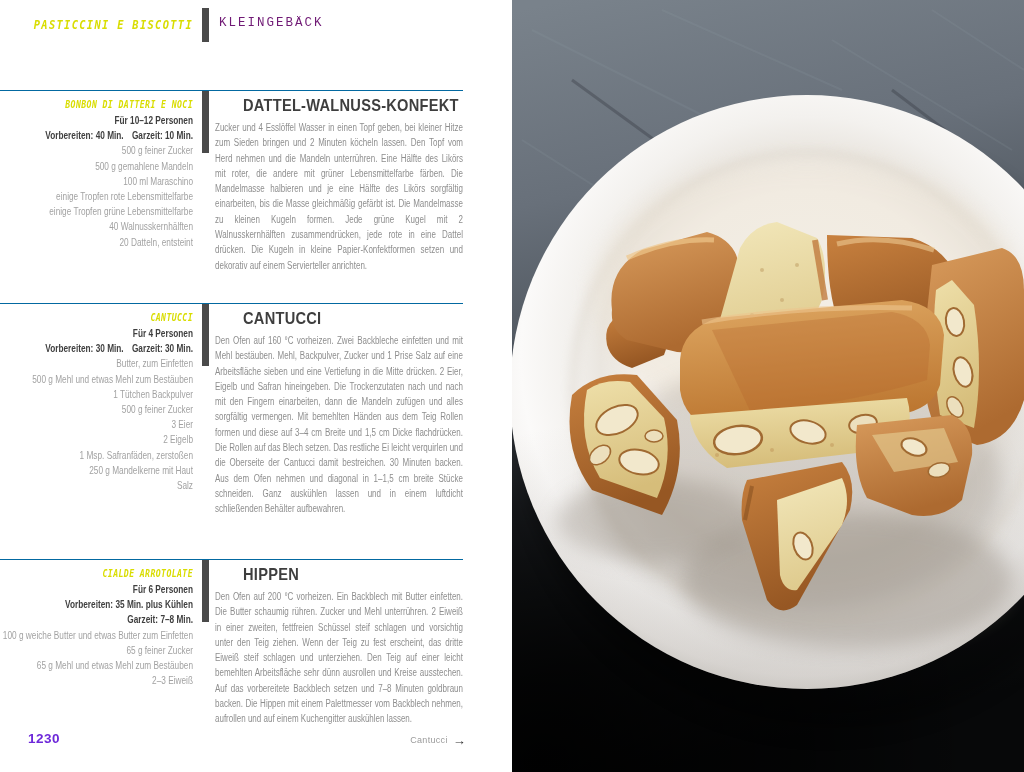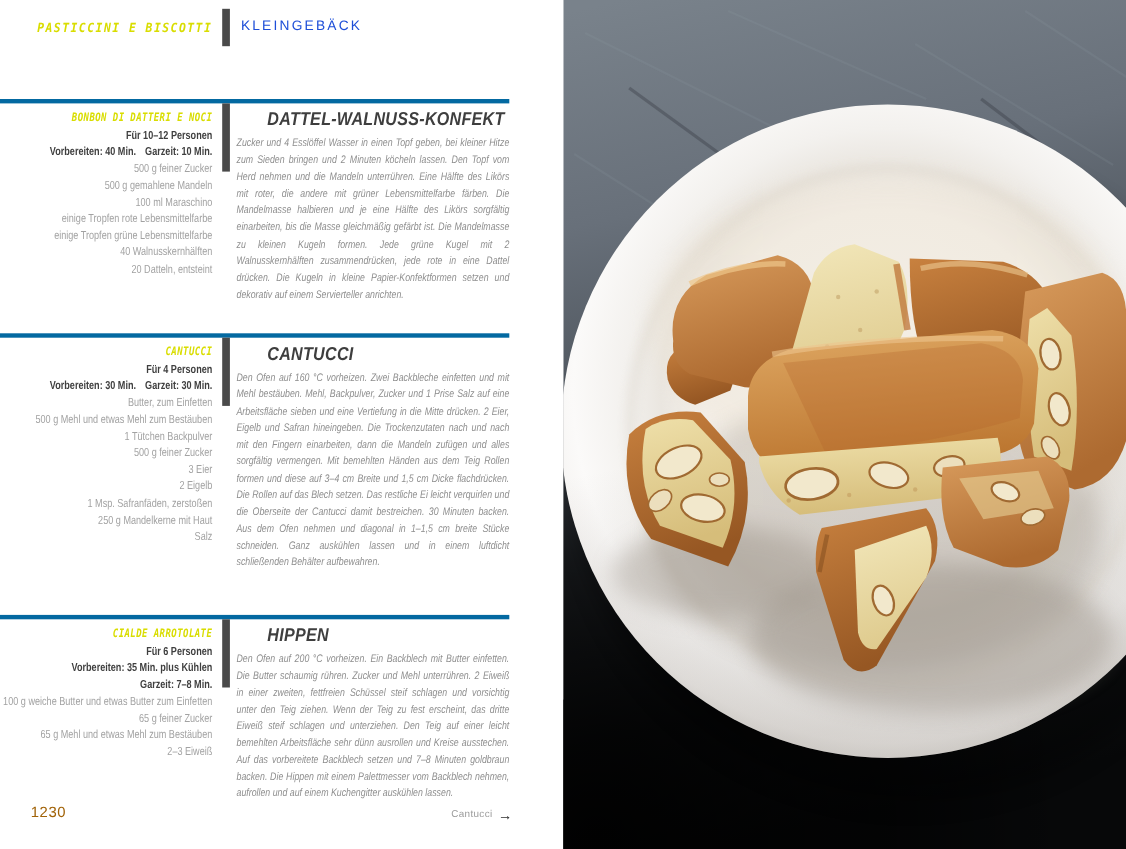"KLEINGEBÄCK" .kicker-de { color: #1d4ed8 -> #701a75; font-family: Liberation Sans, sans-serif -> Liberation Mono, monospace }
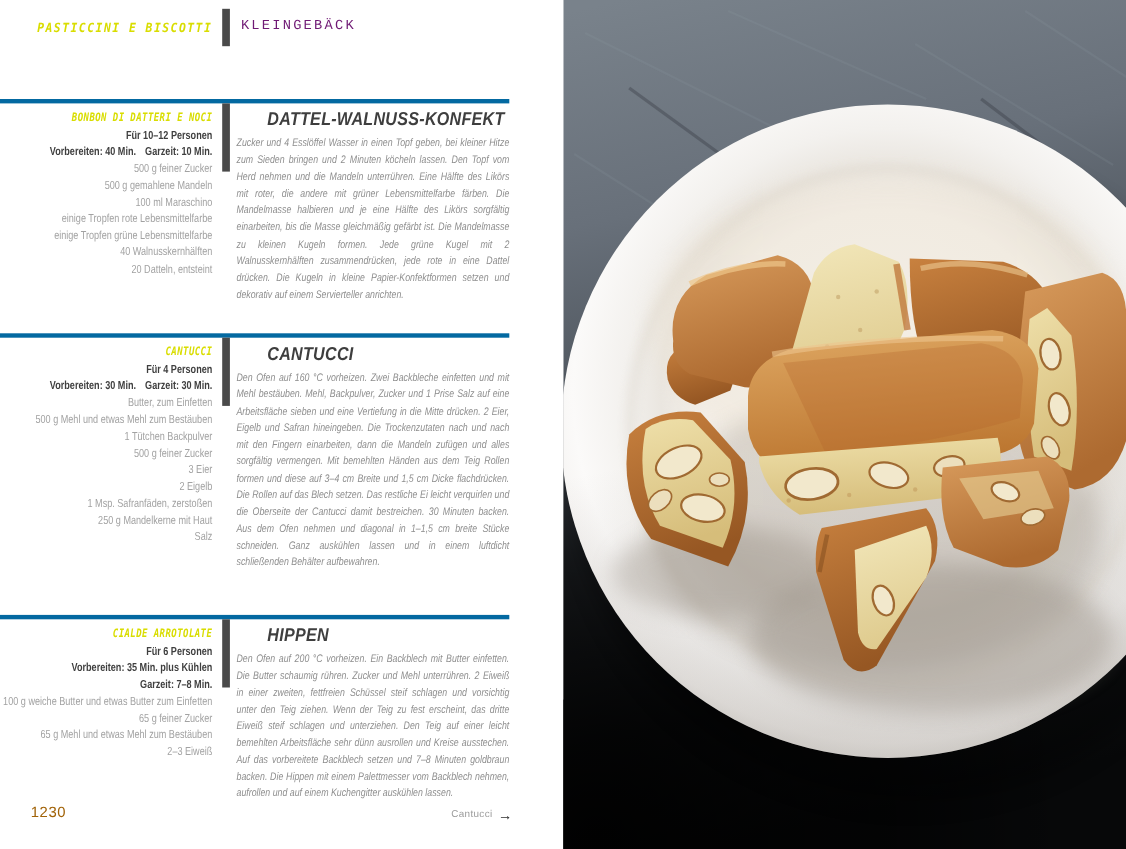"BONBON DI DATTERI E NOCI" .section { border-top: 4px solid #0369a1 -> 1px solid #0369a1 }
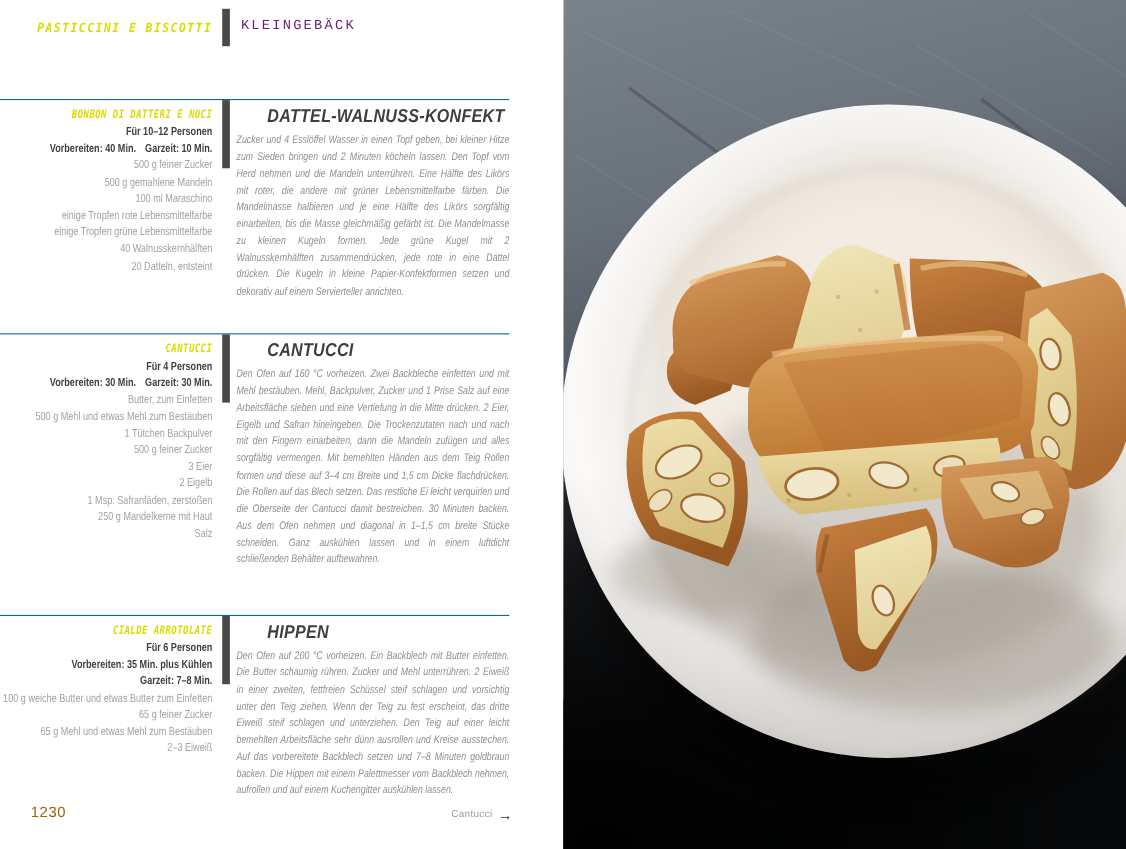"DATTEL-WALNUSS-KONFEKT" .recipe { font-style: italic -> none }
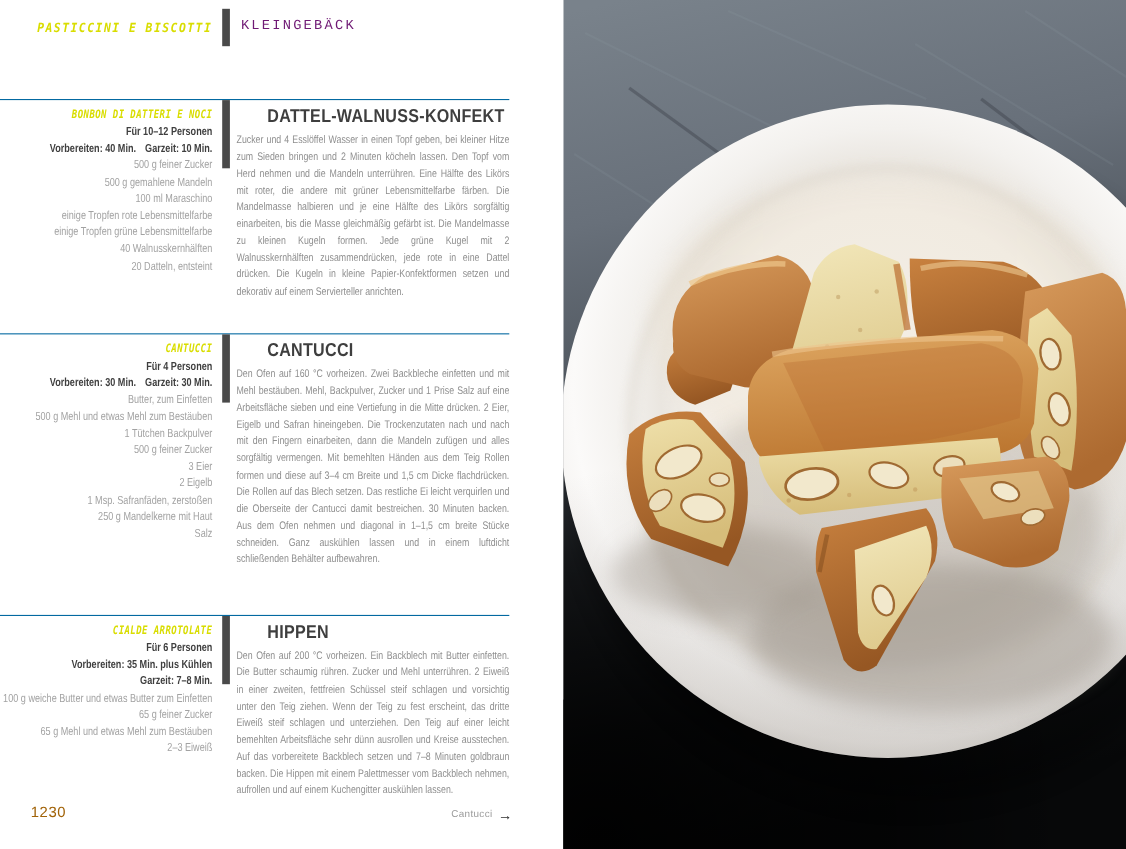"1230" .pagenum { color: #a16207 -> #6d28d9; font-weight: normal -> bold }
